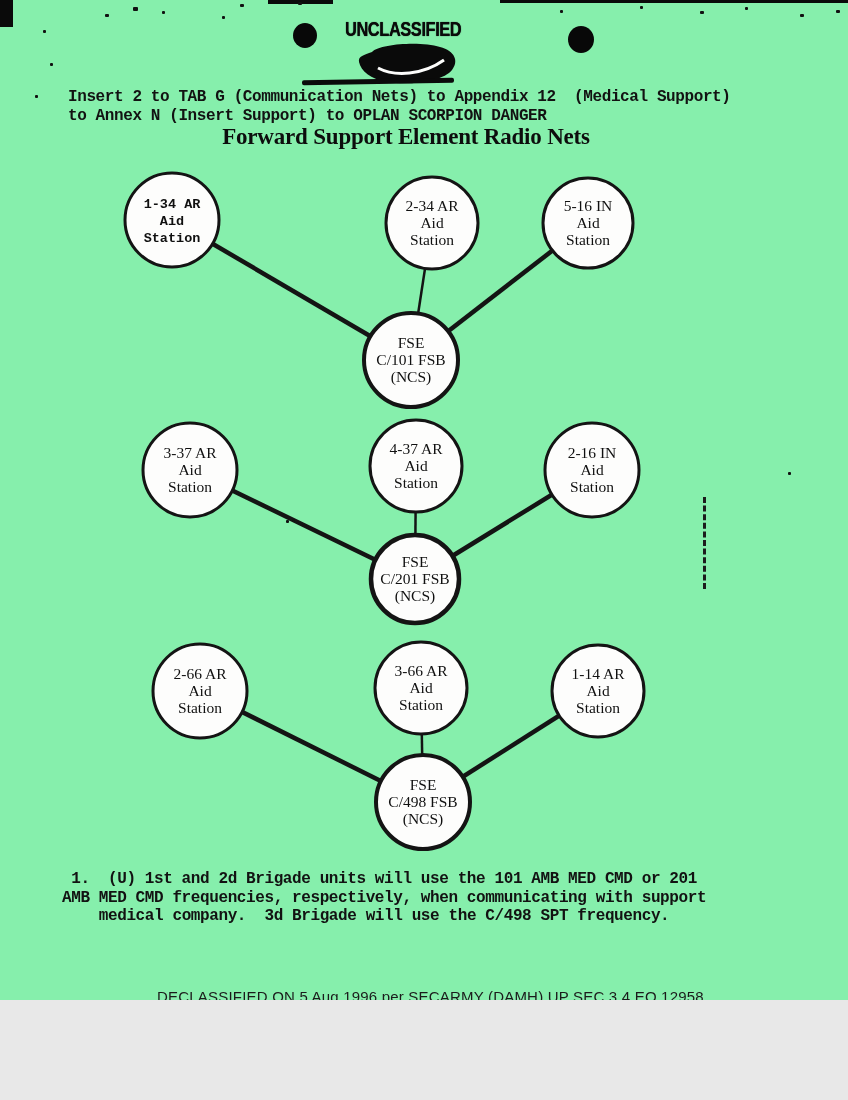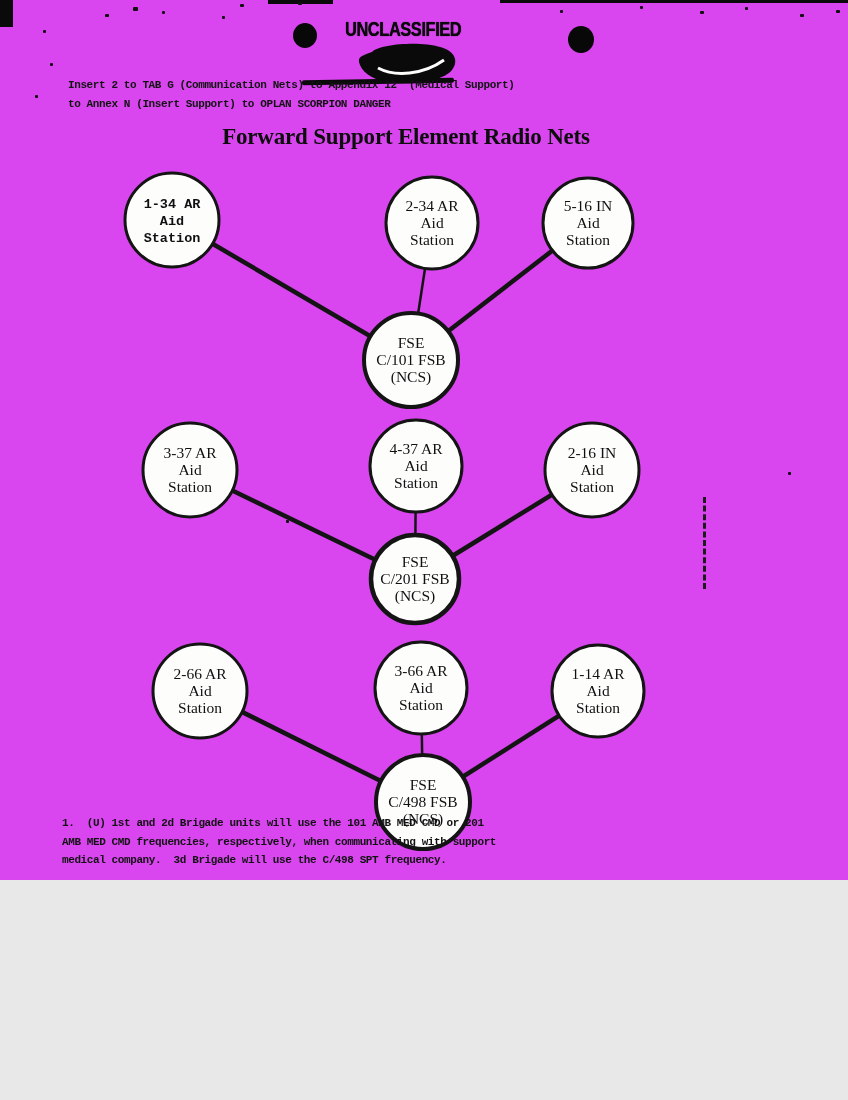"UNCLASSIFIED" .page { background: #d946ef -> #86efac; height: 880px -> 1000px }
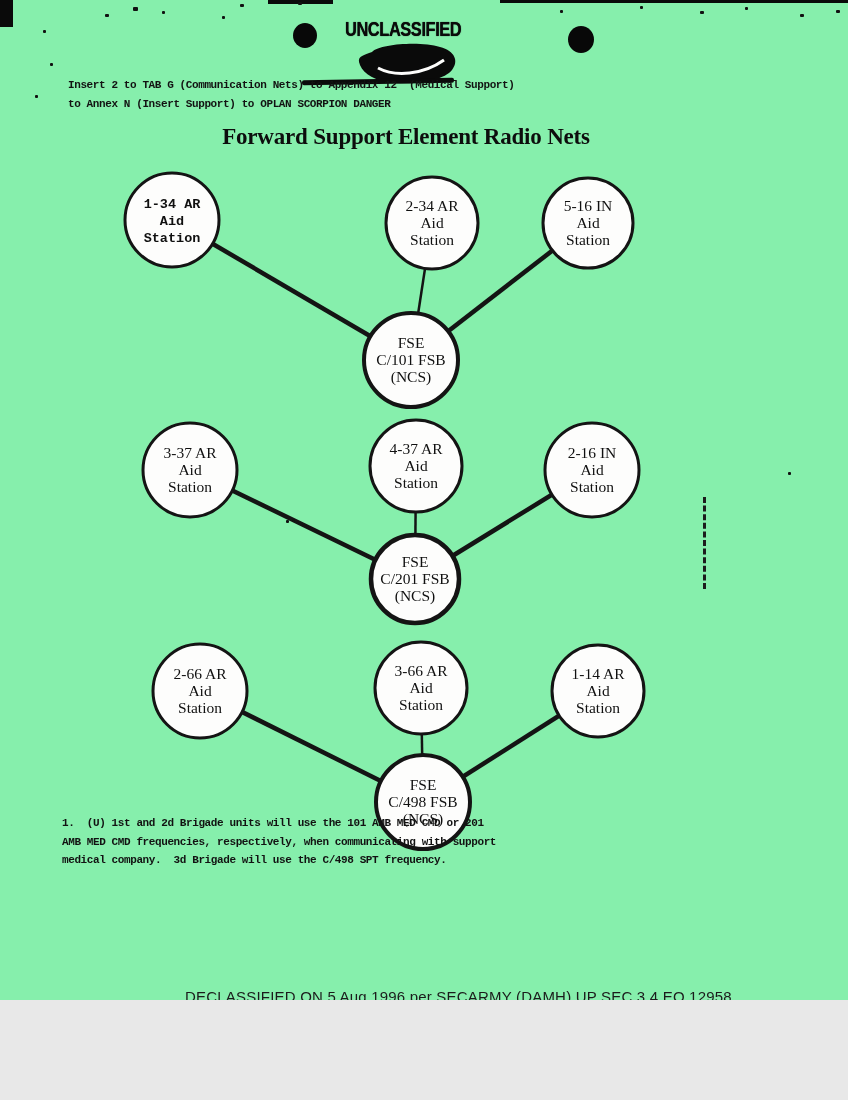"Insert 2 to TAB G" .type { font-size: 11px -> 16px; margin-top: none -> 12px }
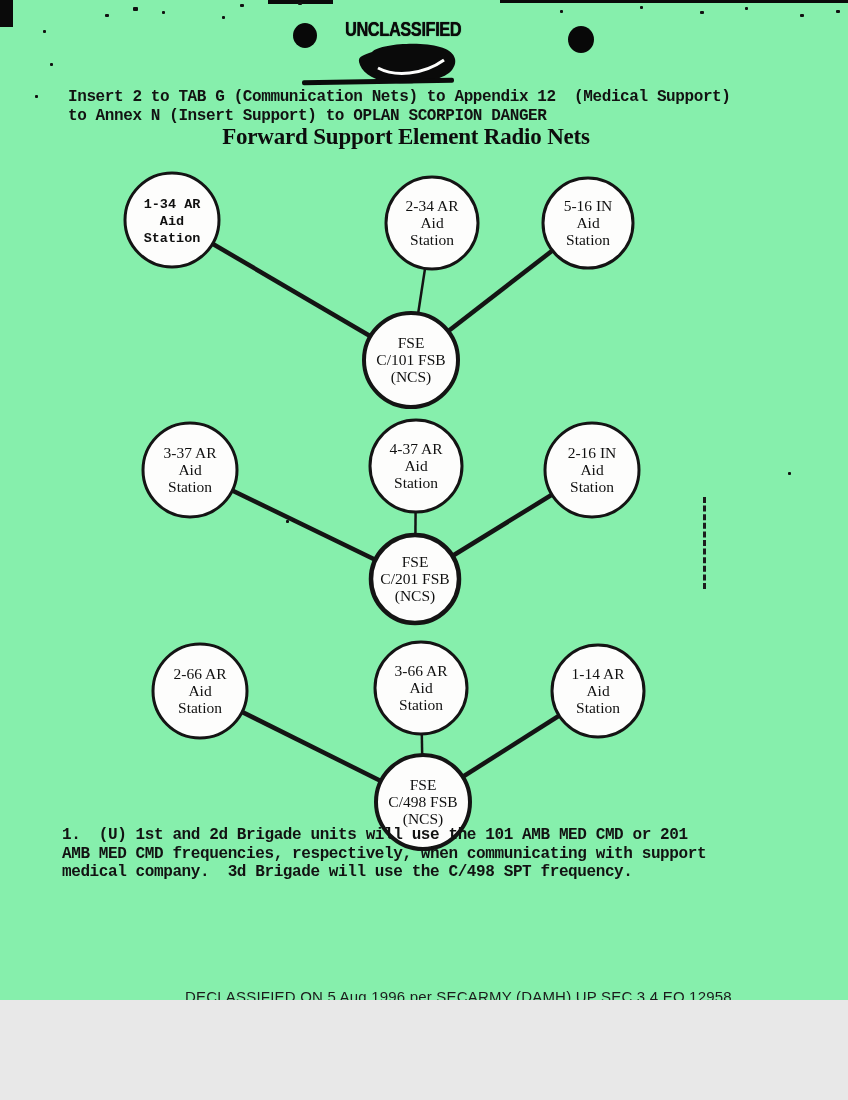"1. (U) 1st and 2d" div.abs { text-align: none -> center; top: 814px -> 858px }
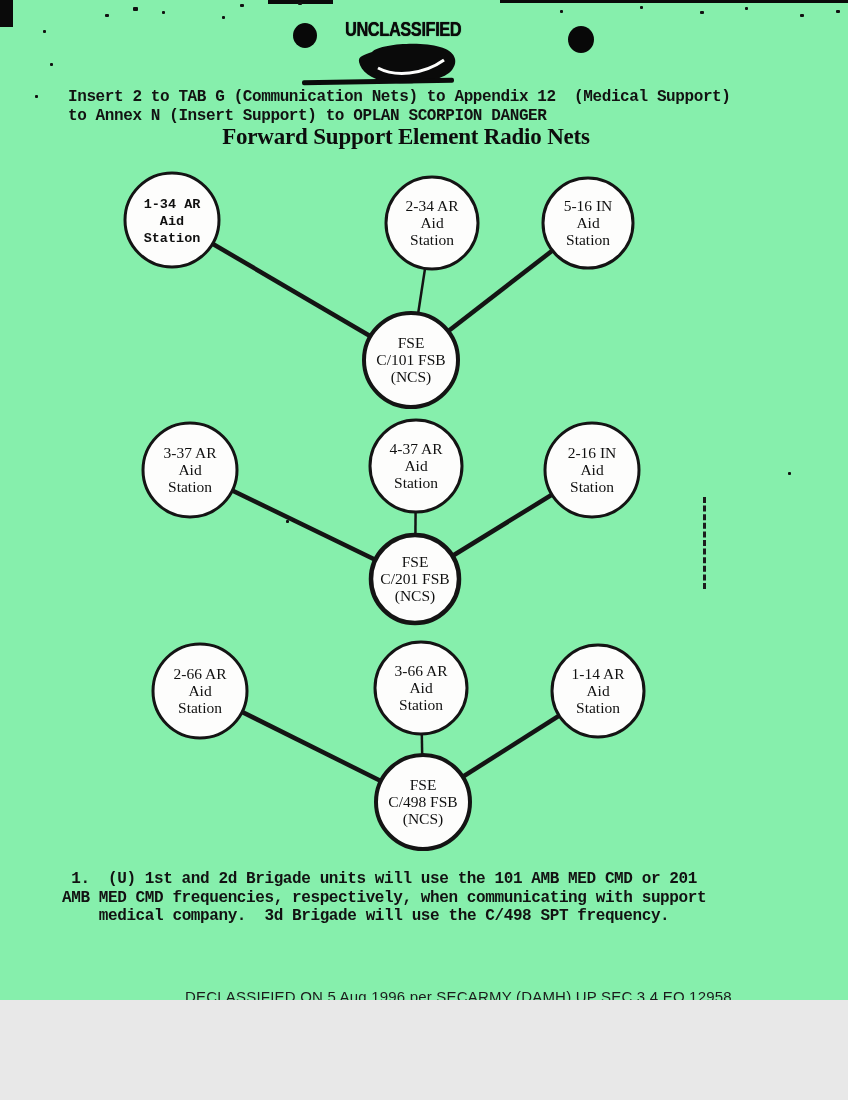"DECLASSIFIED ON 5 Aug 1996" div.abs { margin-left: 28px -> none }
